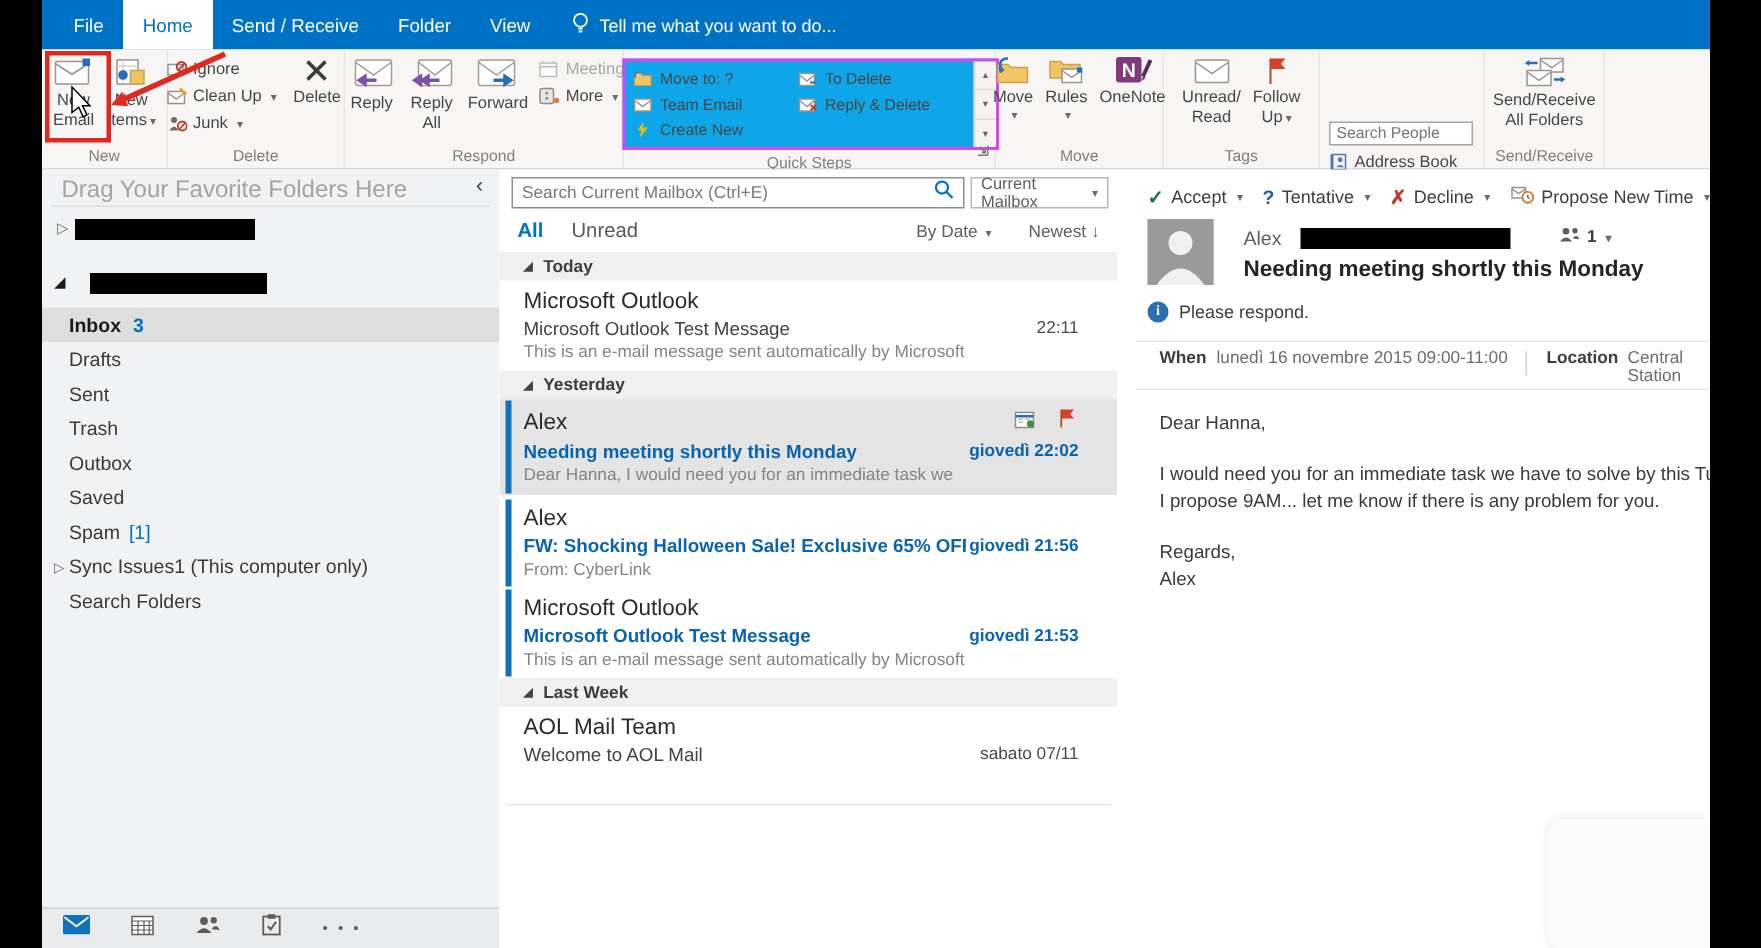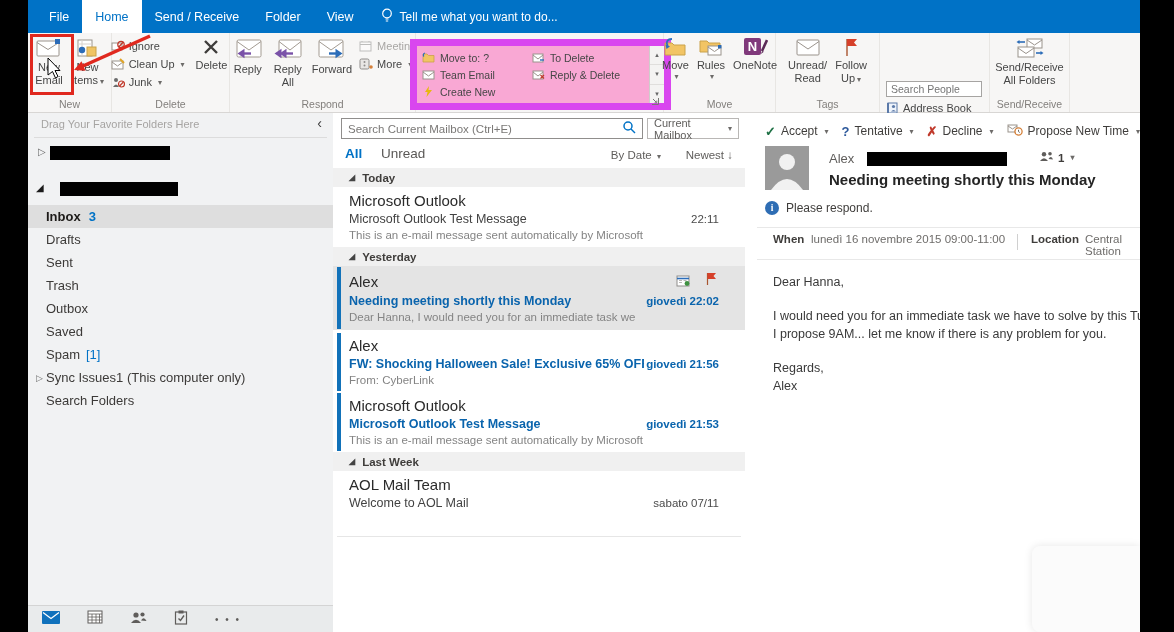"Move to: ?" .qs-box { background: #f9a8d4 -> #0ea5e9; border: 7px solid #d946ef -> 2px solid #d946ef }
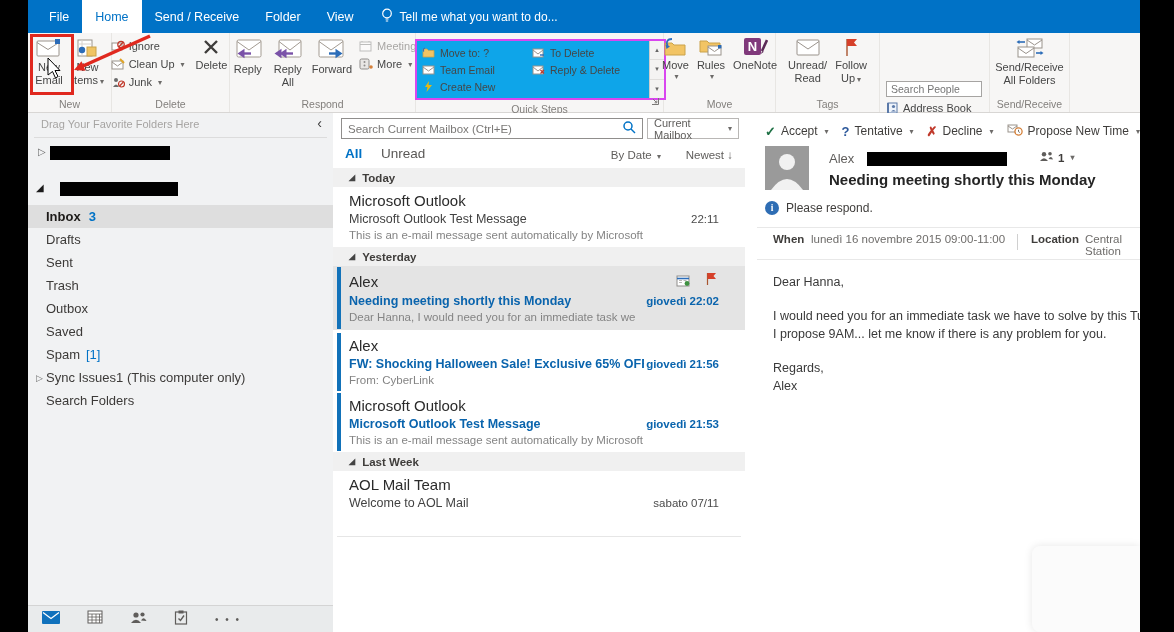"Drag Your Favorite Folders Here" .hint { font-size: 11px -> 16px }
